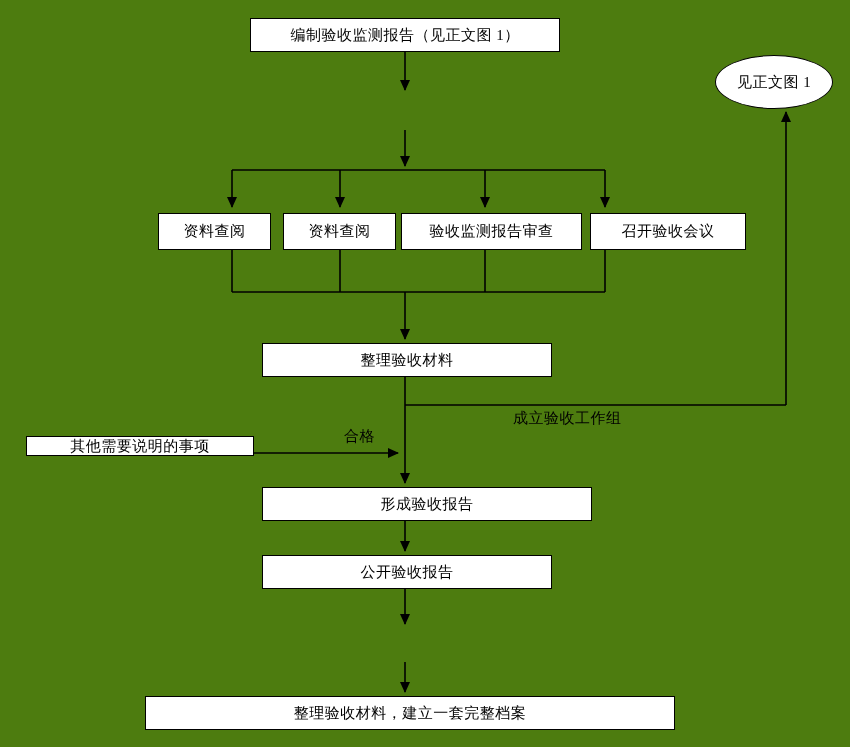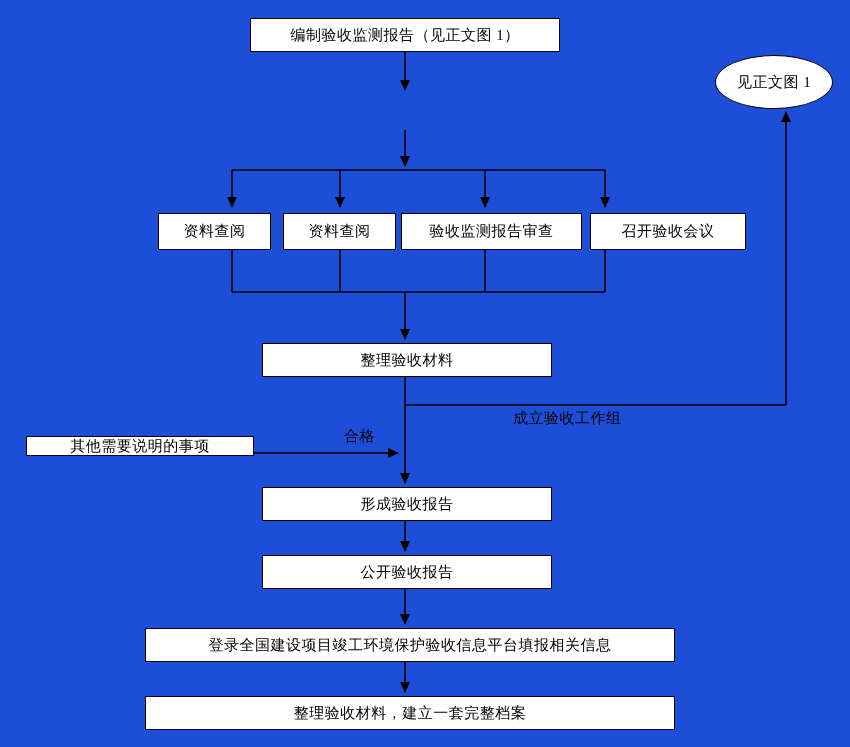"编制验收监测报告（见正文图 1）" .canvas { background: #1d4ed8 -> #4d7c0f }
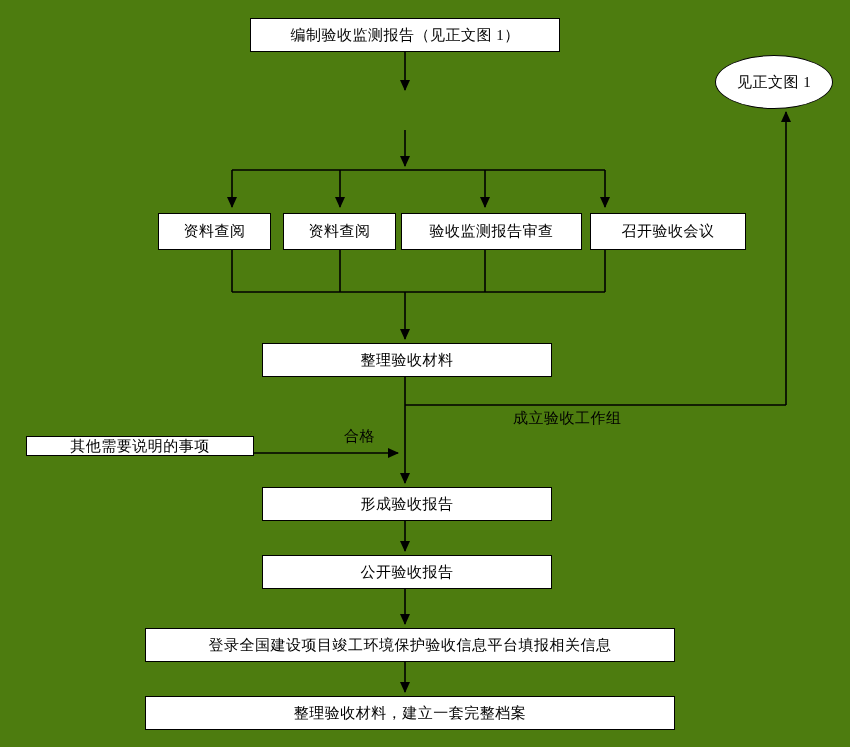"形成验收报告" div.node { width: 290px -> 330px }
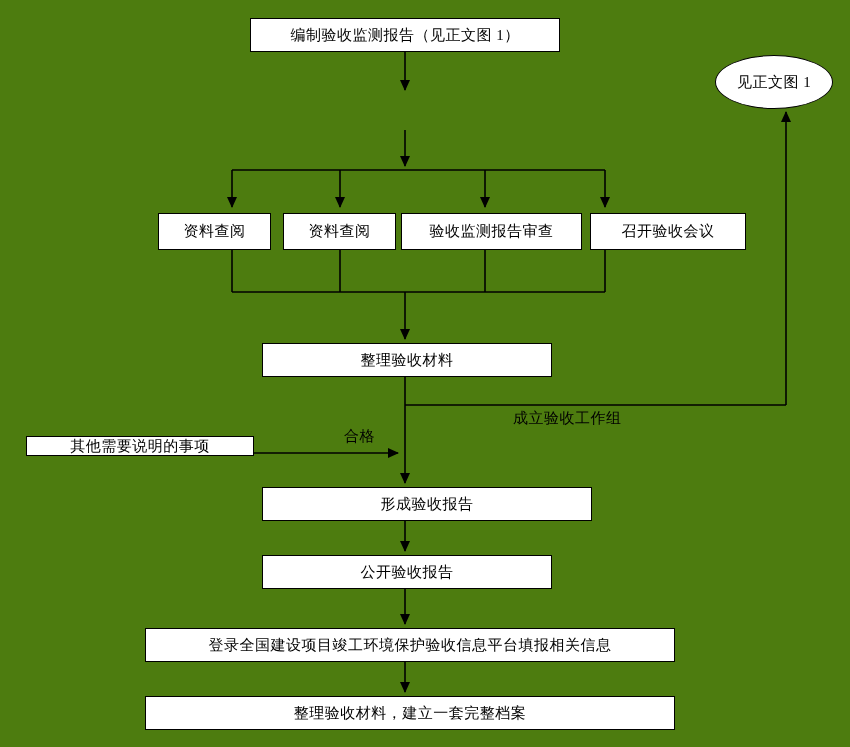"登录全国建设项目竣工环境保护验收信息平台填报相关信息" div.node { html: <div>登录全国建设项目竣工环境保护验收信息平台填报相关信息</div> -> none }
